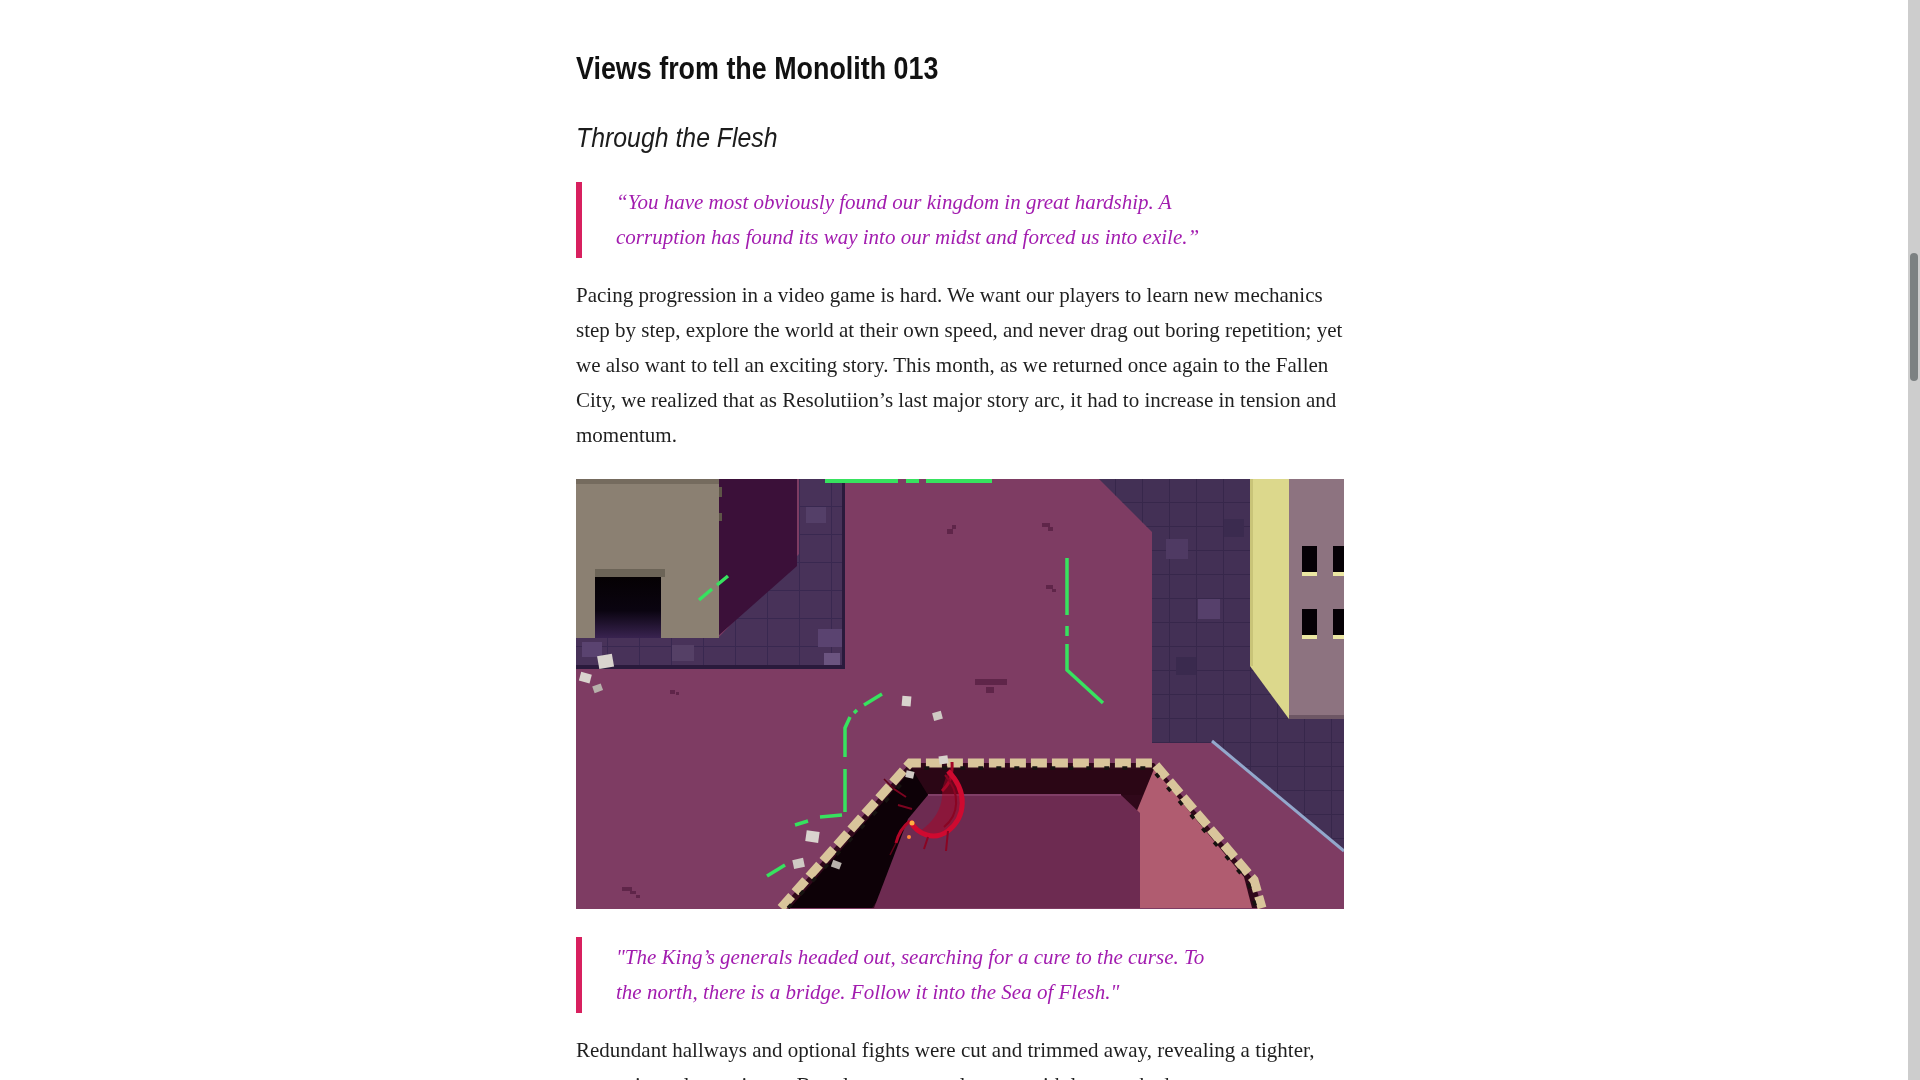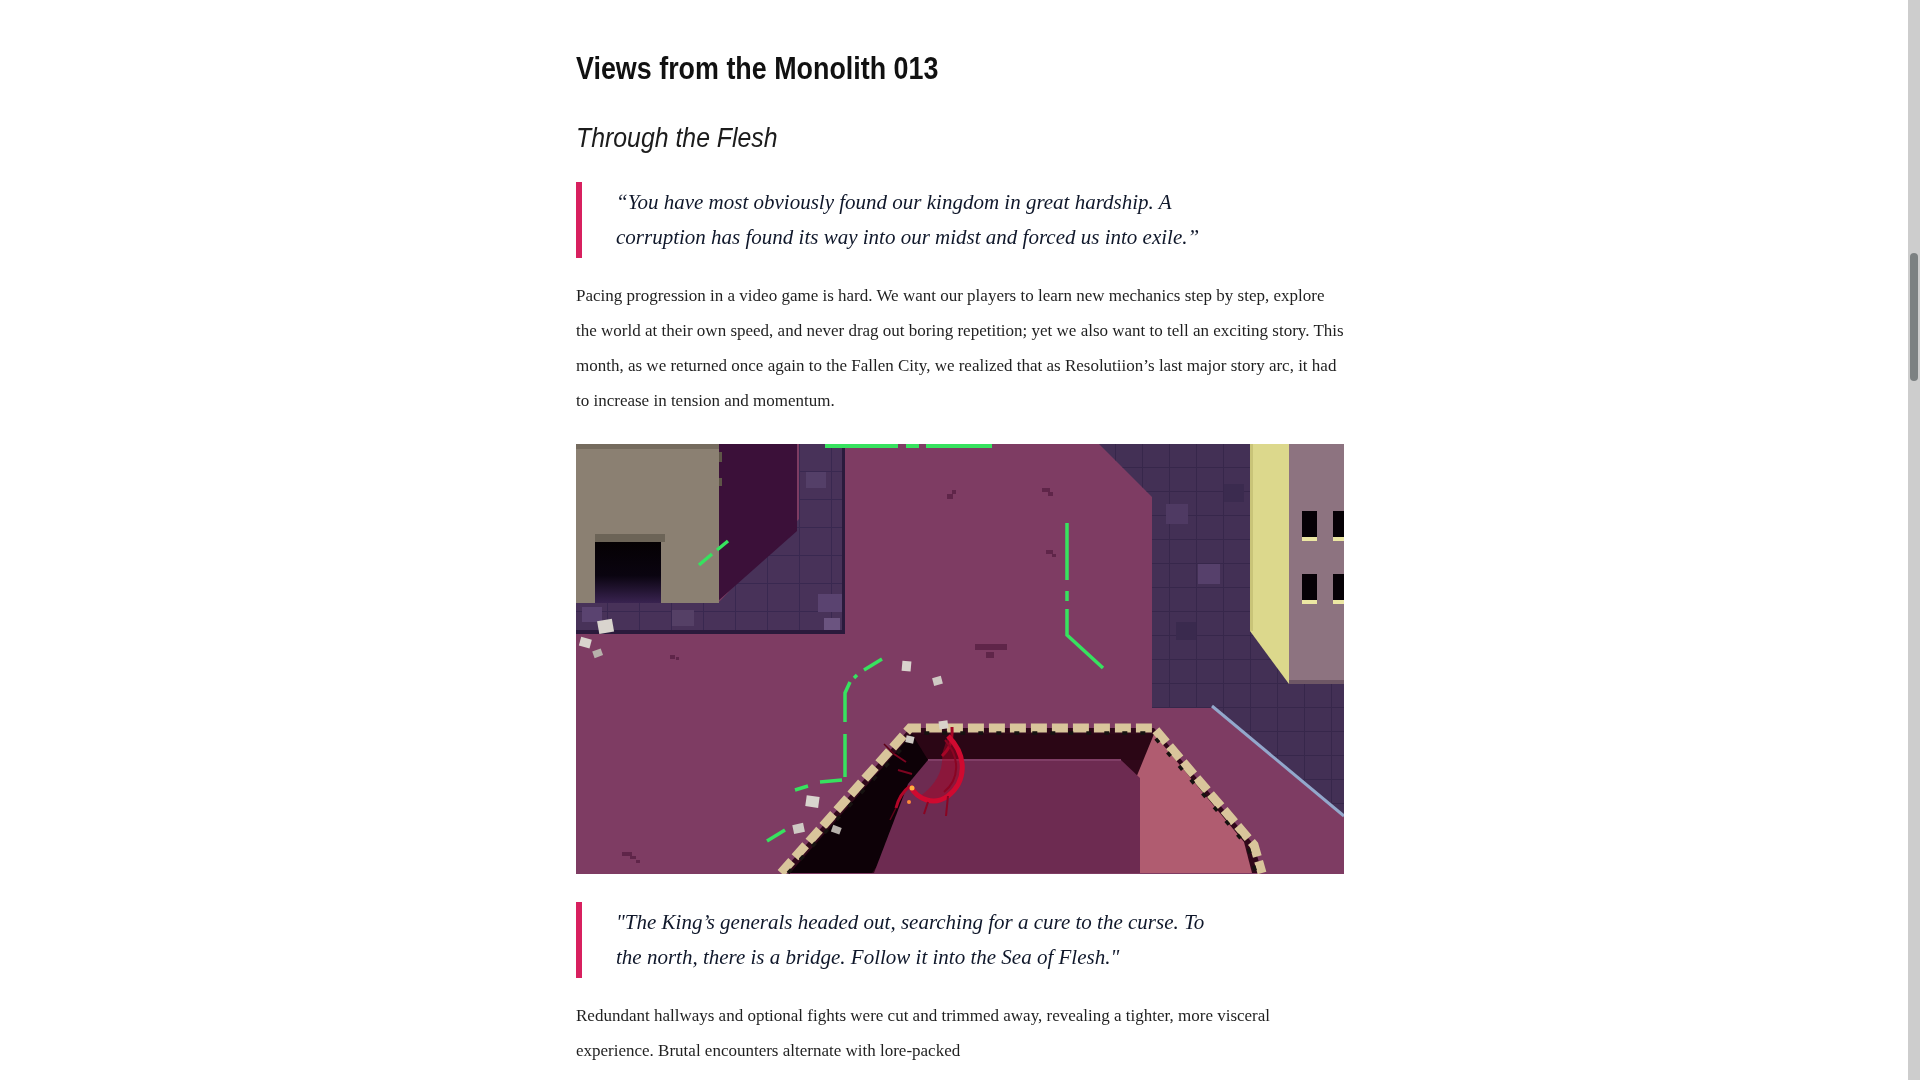"“You have most obviously found" blockquote.quote { color: #0f172a -> #a21caf }
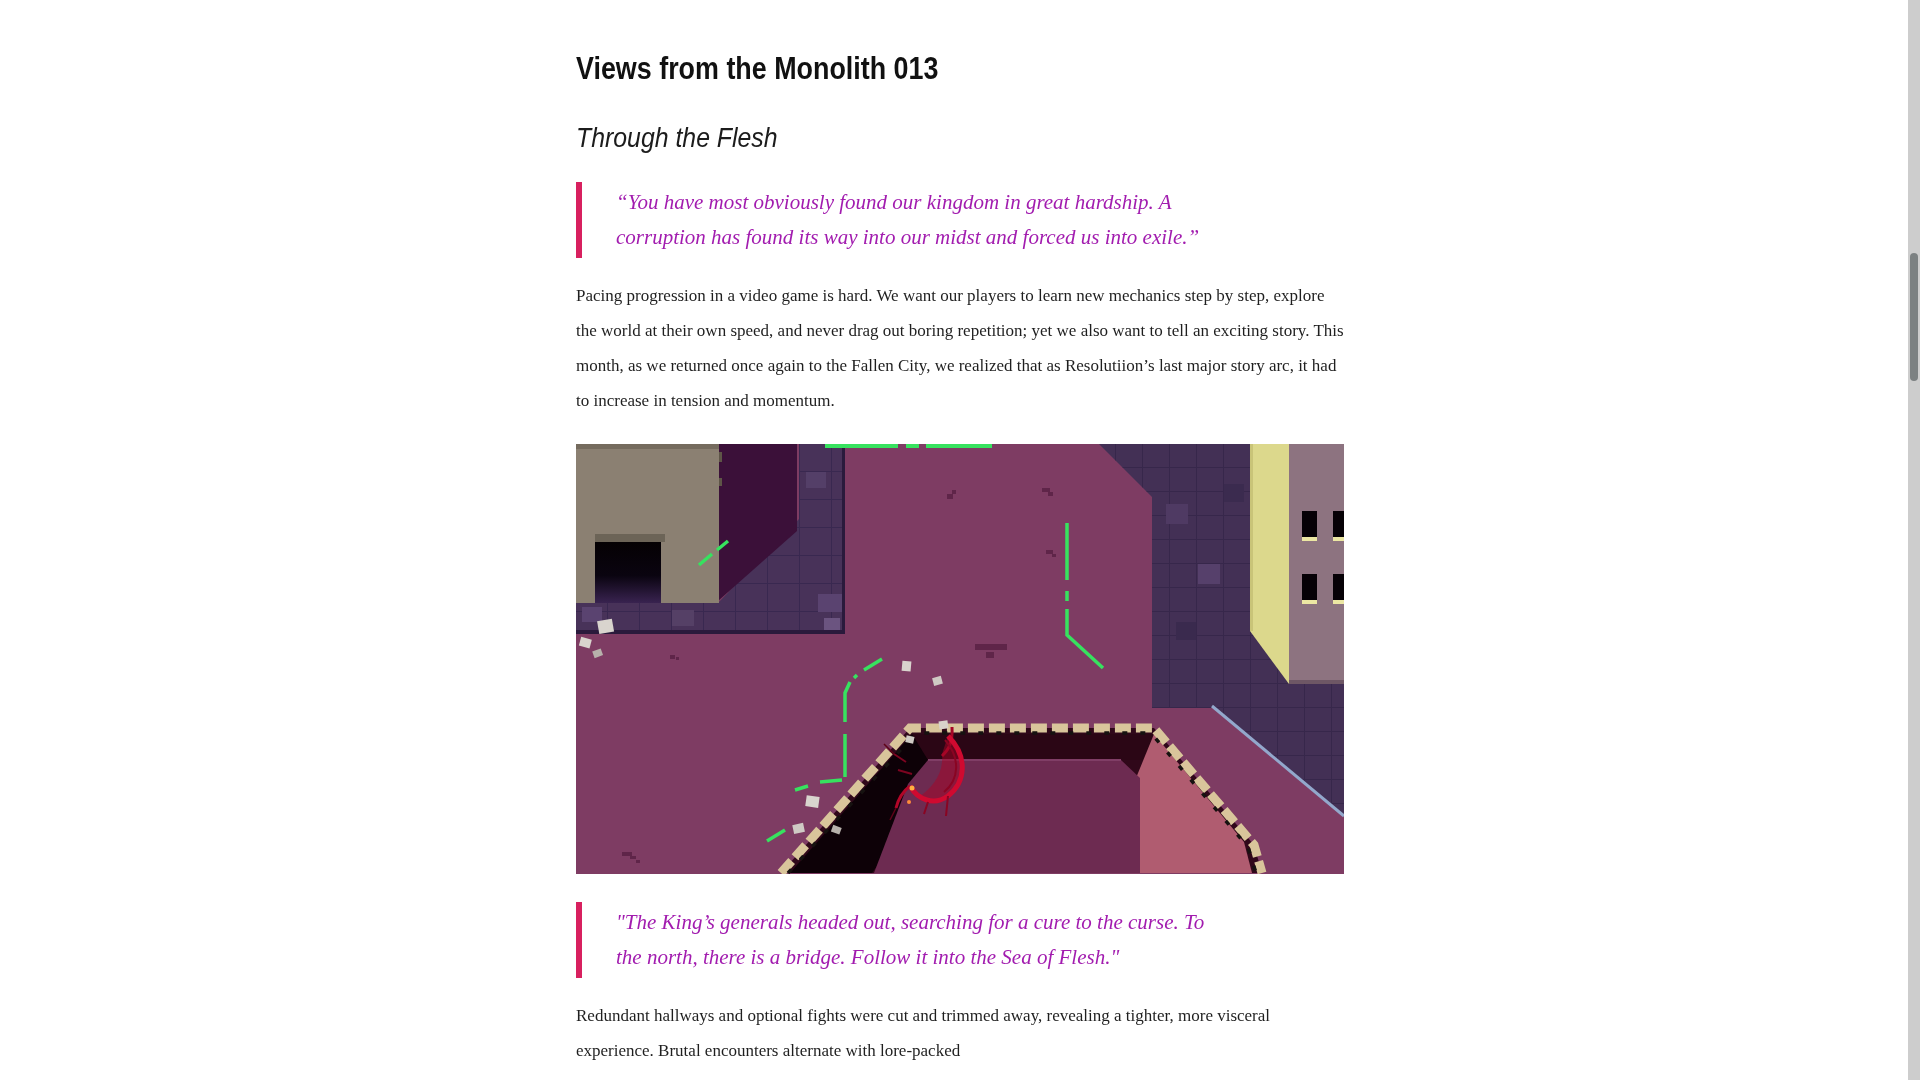"Pacing progression in a video" p.body-text { font-size: 17px -> 21px }
